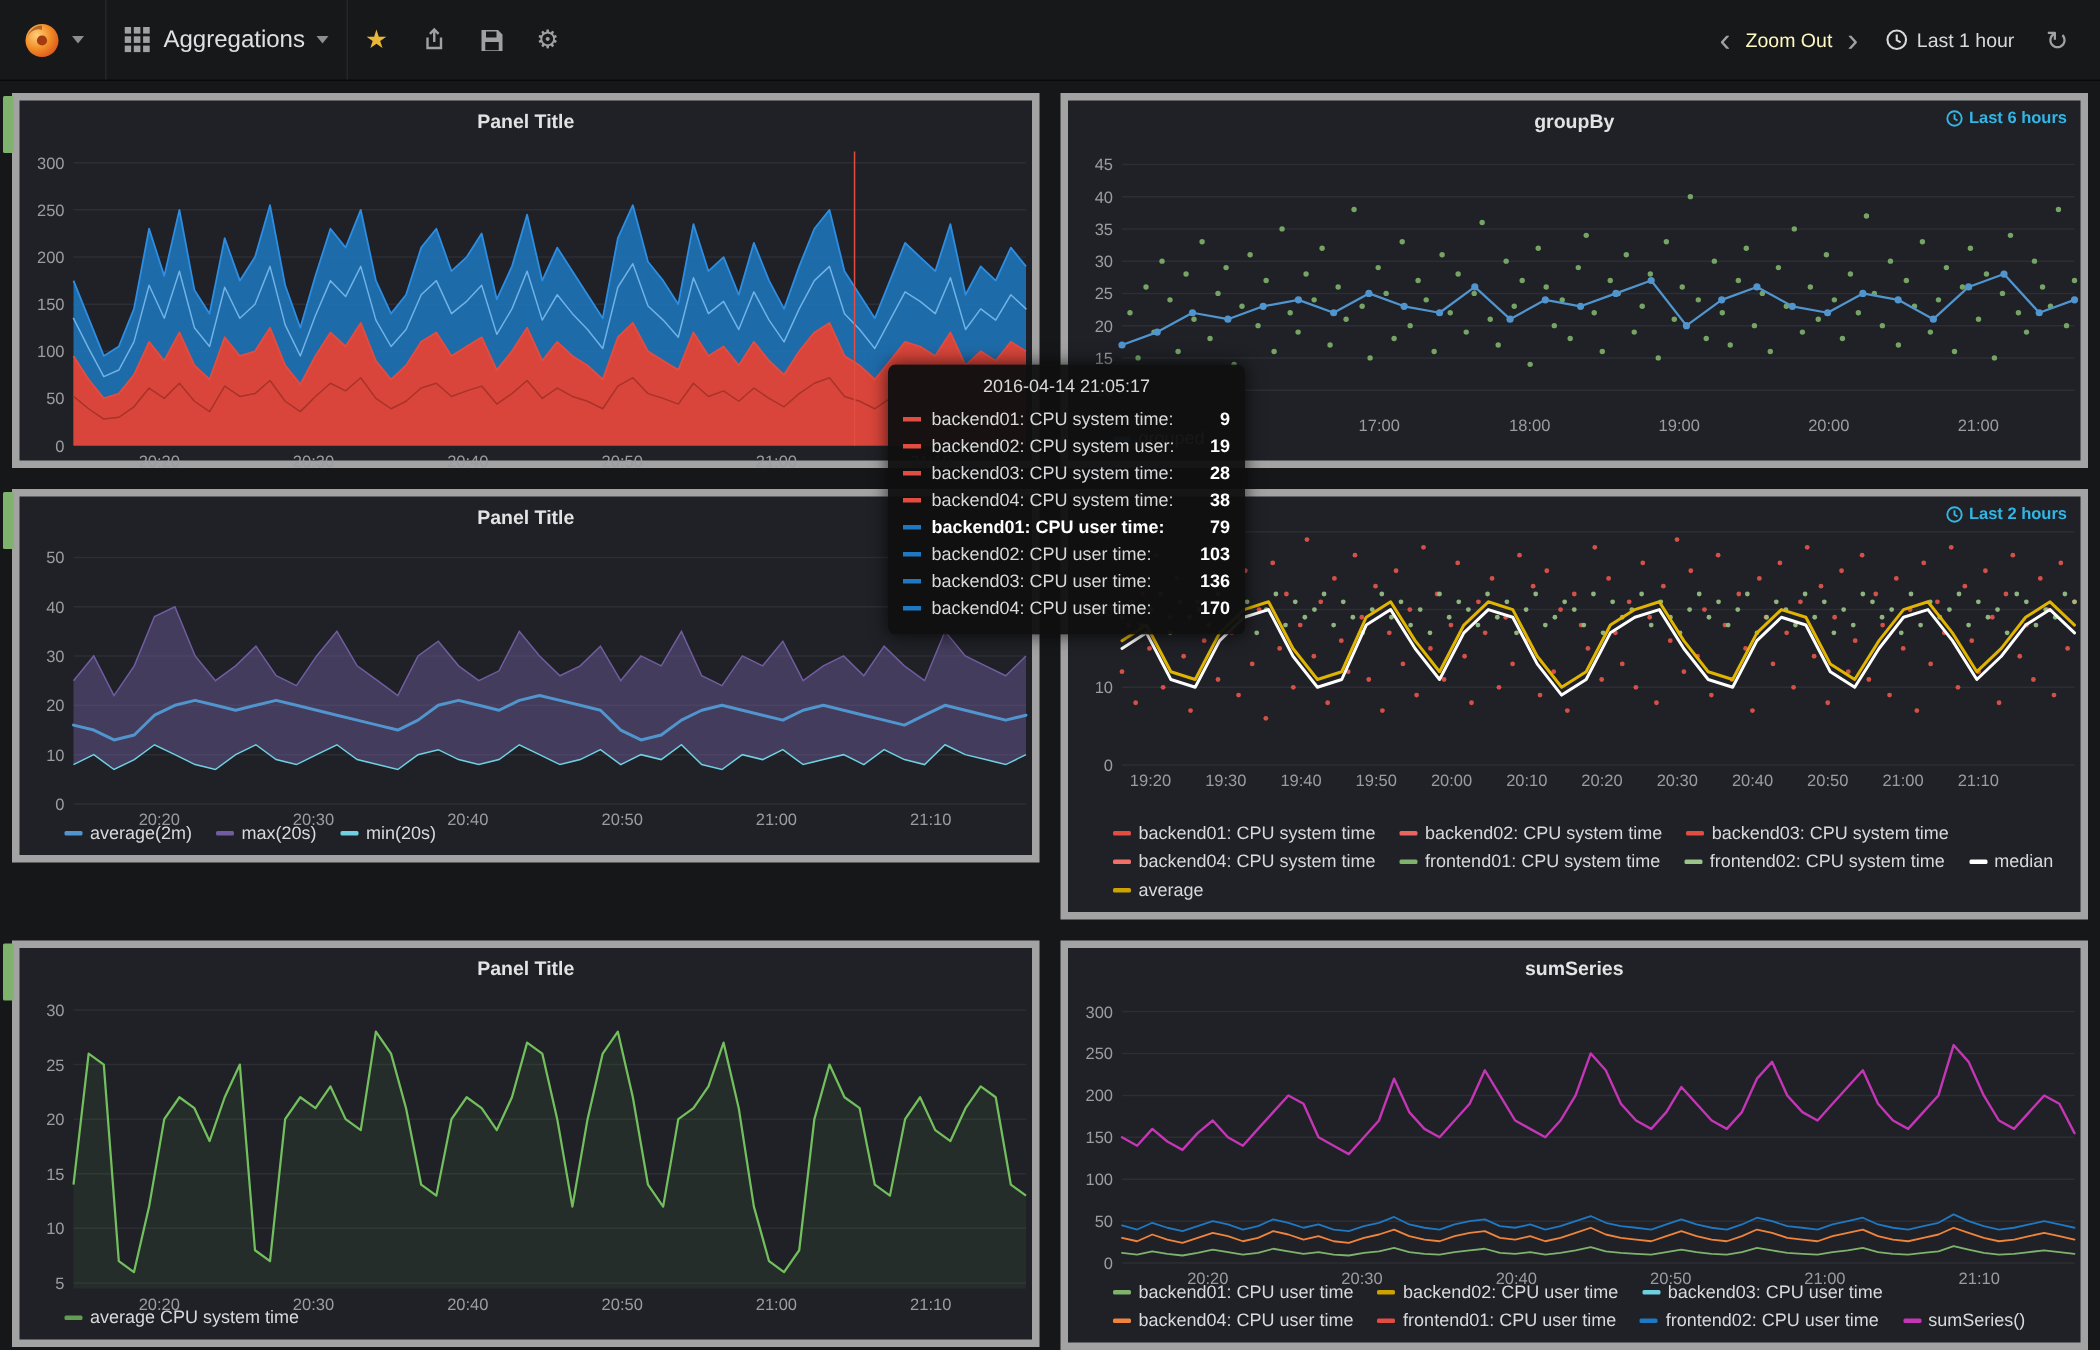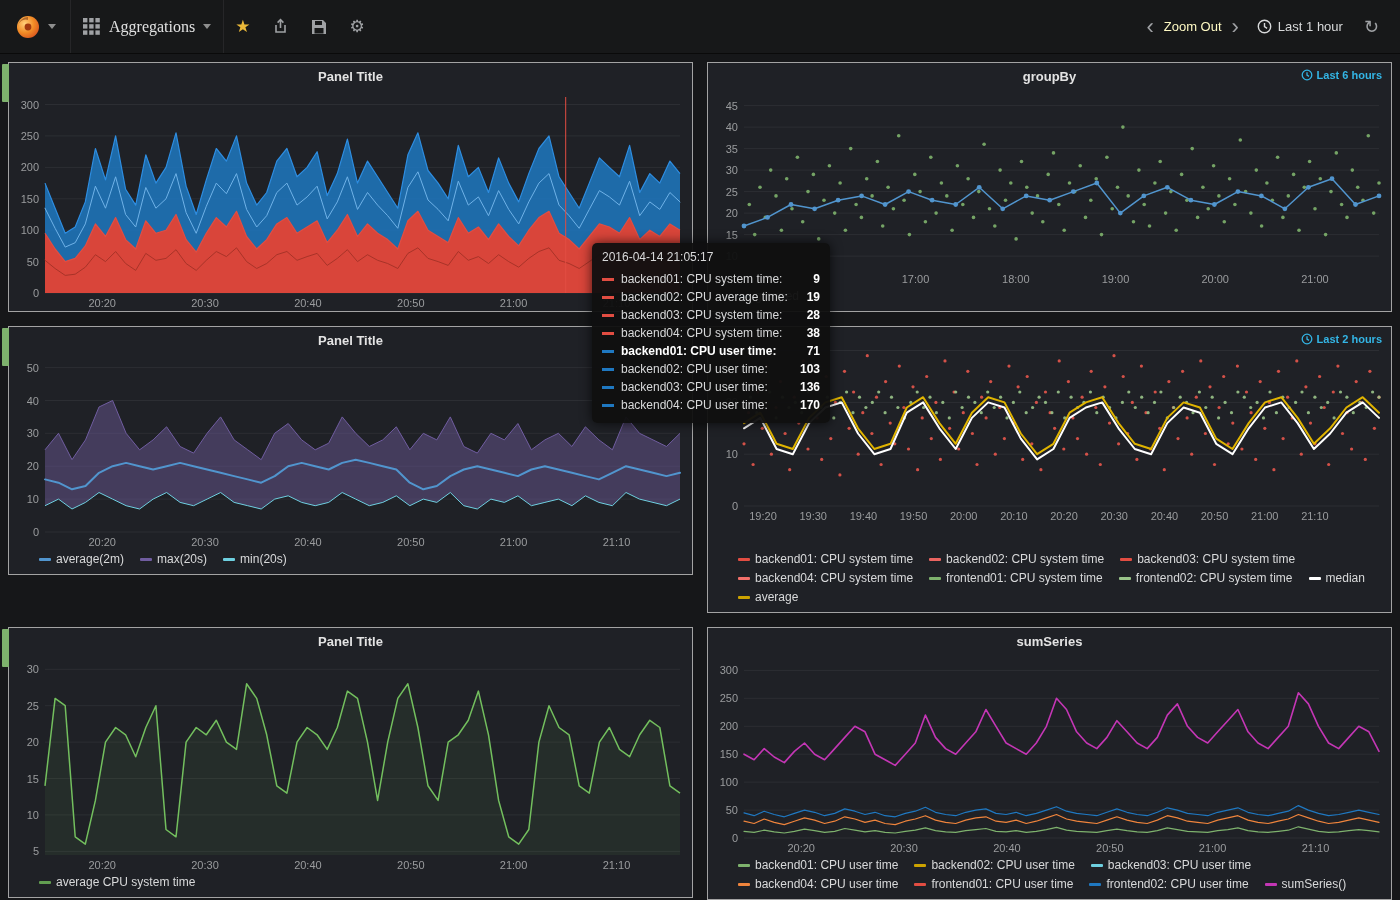"Aggregations" .nav-section { font-family: Liberation Serif, serif -> none }
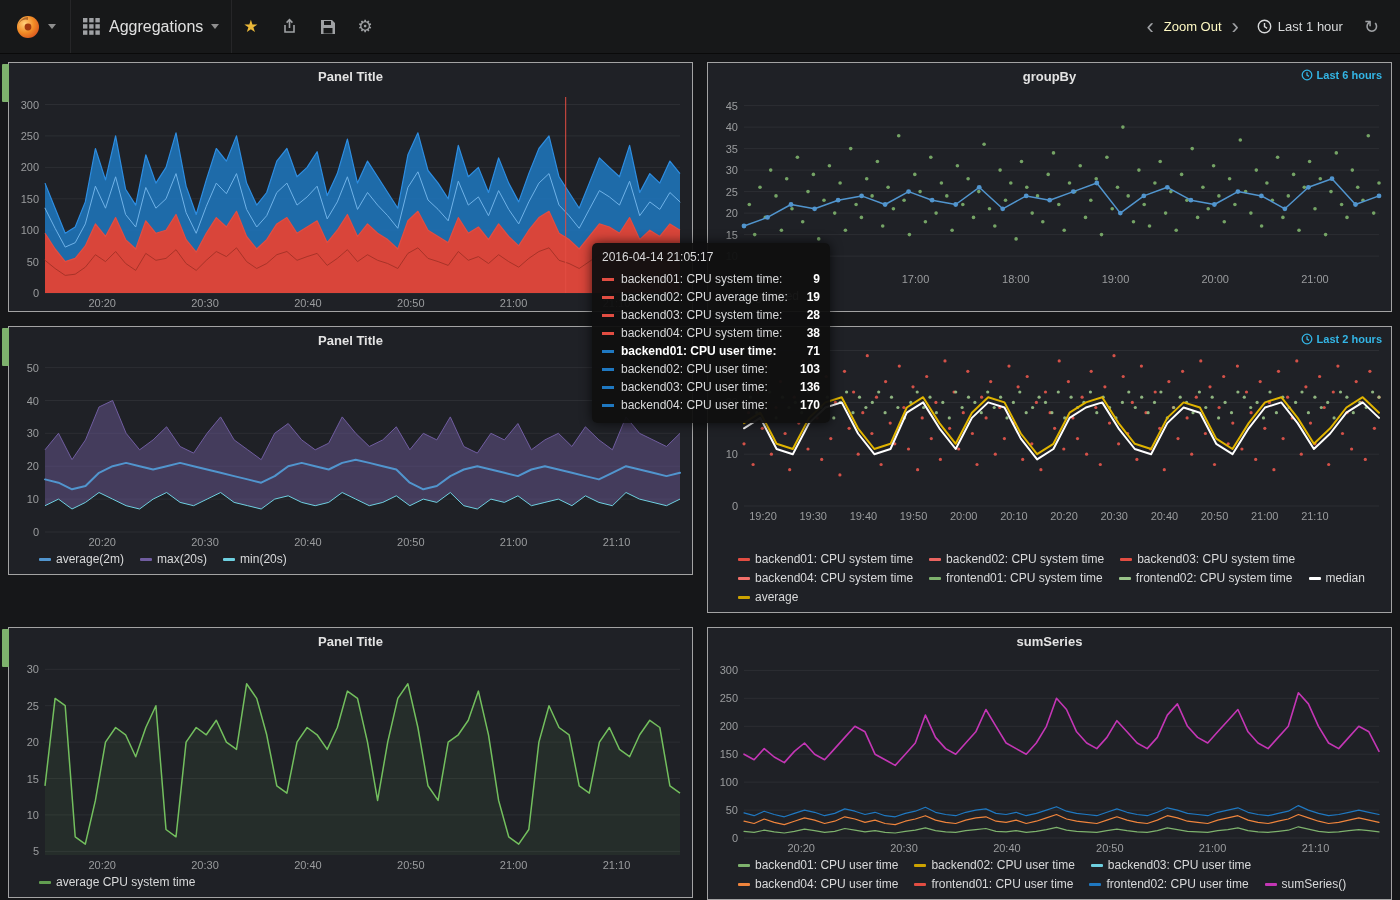"Panel Title" .panel { border: 1px solid #a3a3a3 -> 5px solid #a3a3a3 }
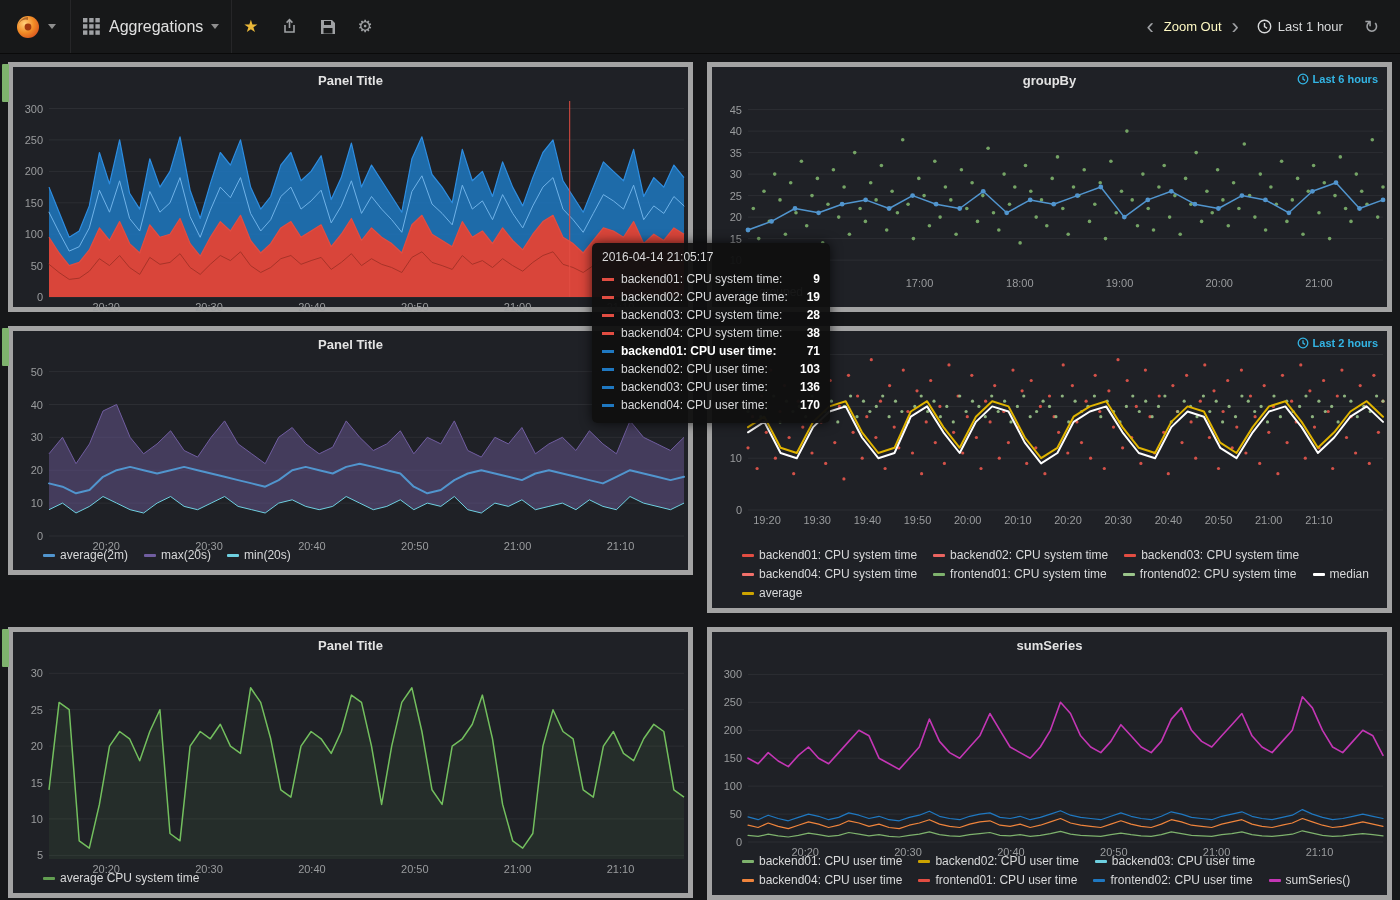"2016-04-14 21:05:17" .tt-title { text-align: none -> center }
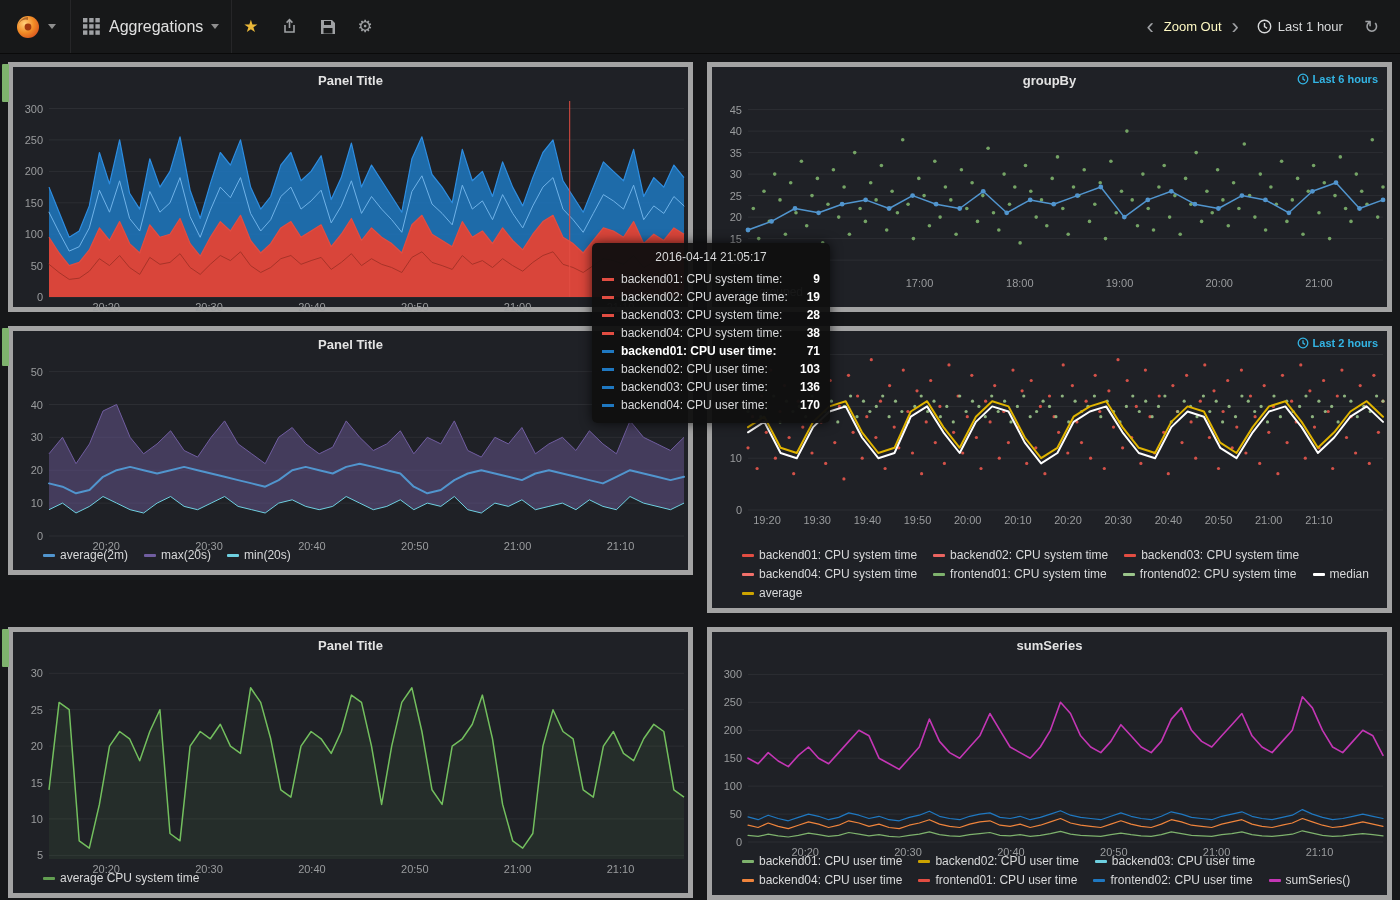"backend02: CPU average time:" span.tt-label { text: average time -> system user }
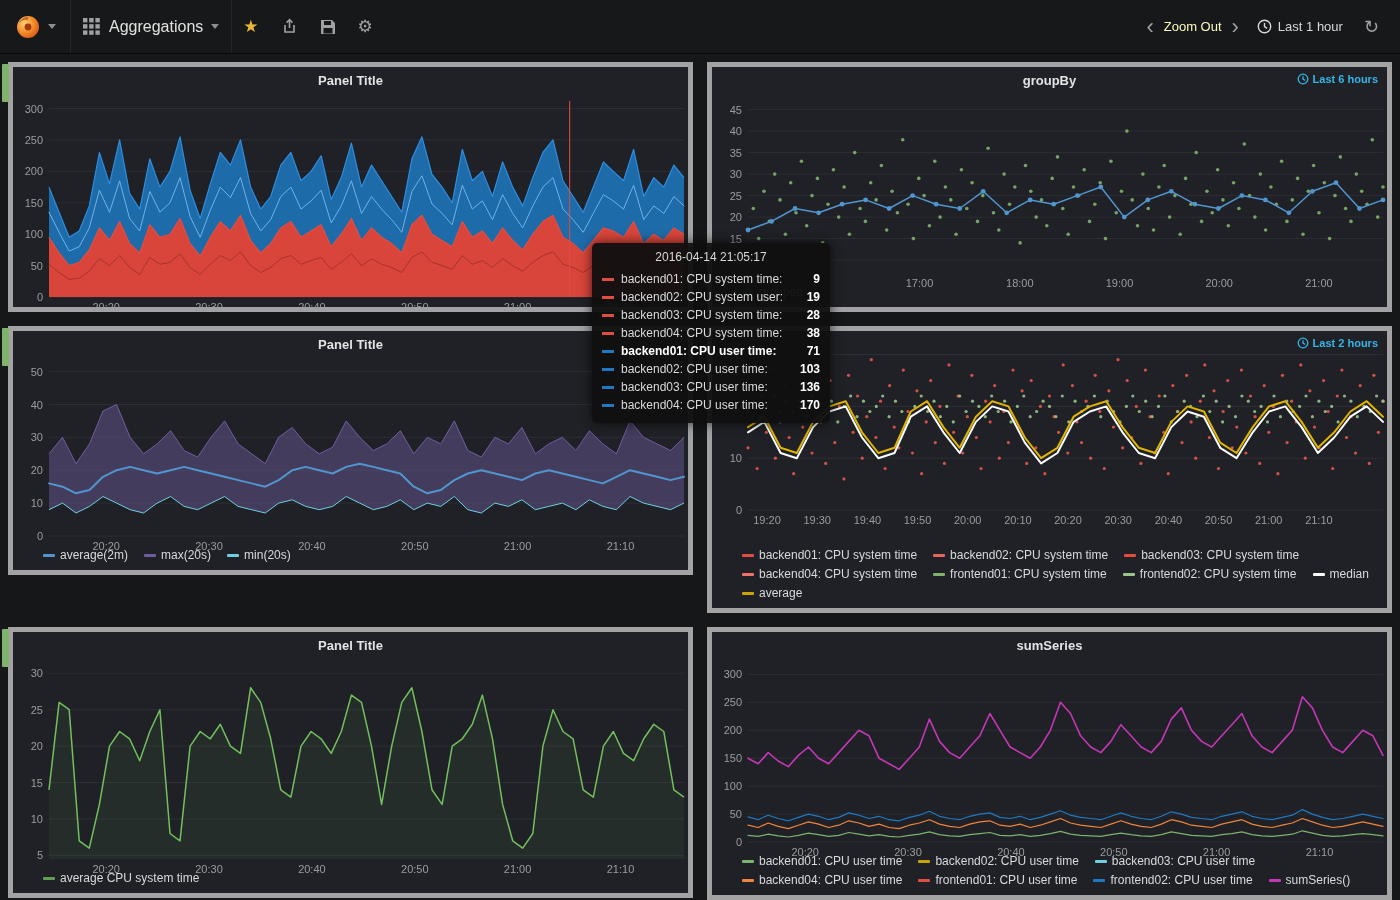"71" span.tt-val { text: 71 -> 79 }
